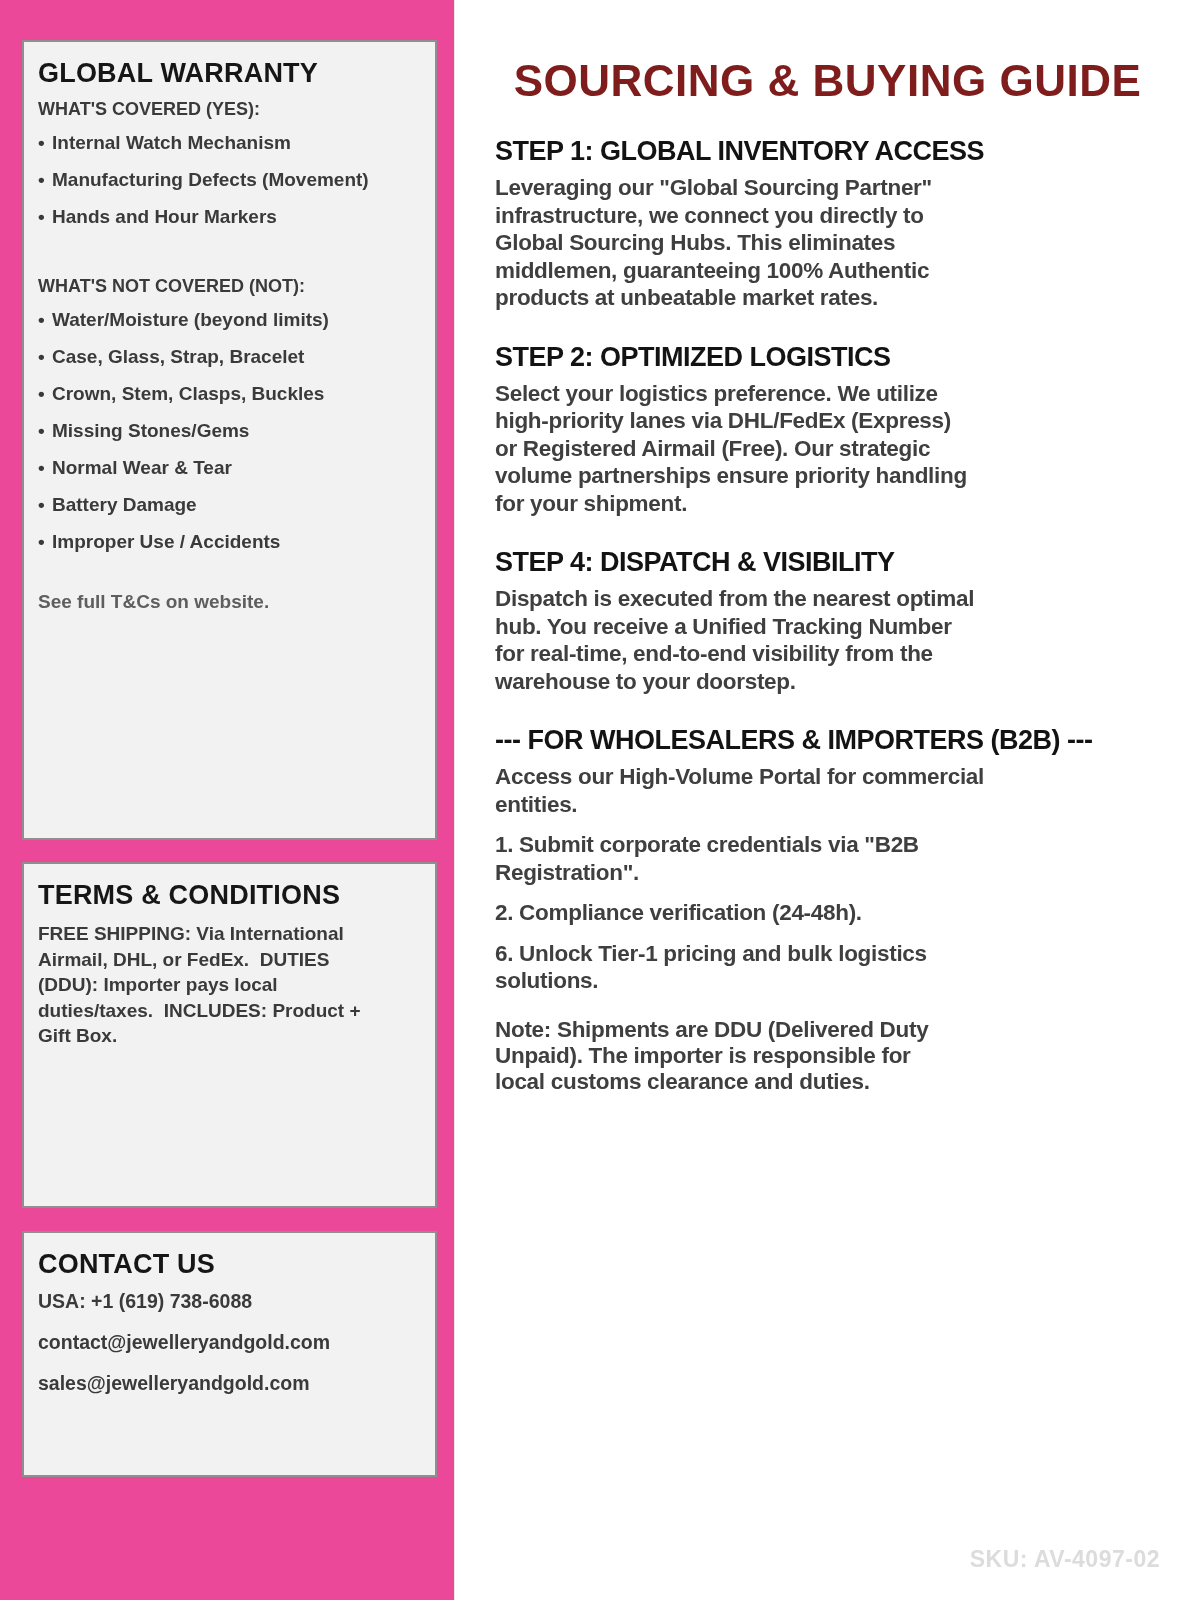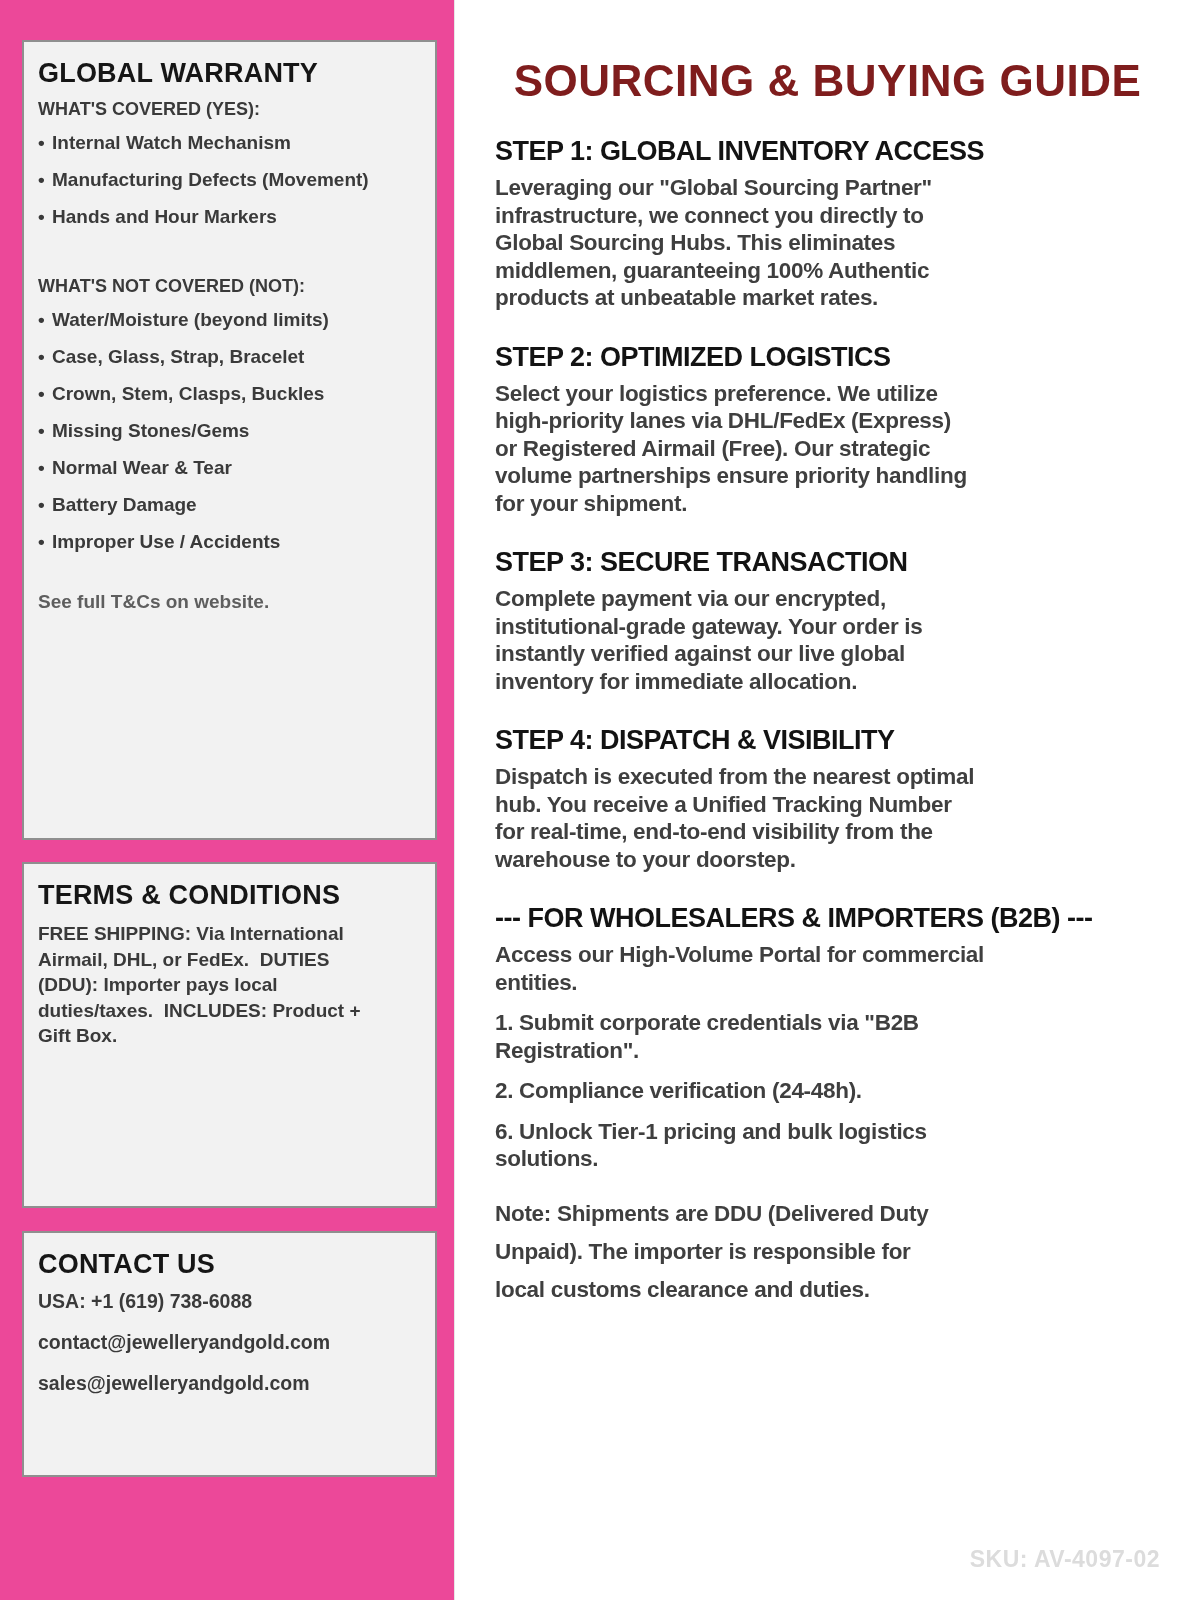"STEP 3: SECURE TRANSACTION" div.step { html: <div> <div>STEP 3: SECURE TRANSACTION</div> <div>Complete payment via our encrypted, institutional-grade gateway. Your order is instantly verified against our live global inventory for immediate allocation.</div> </div> -> none }
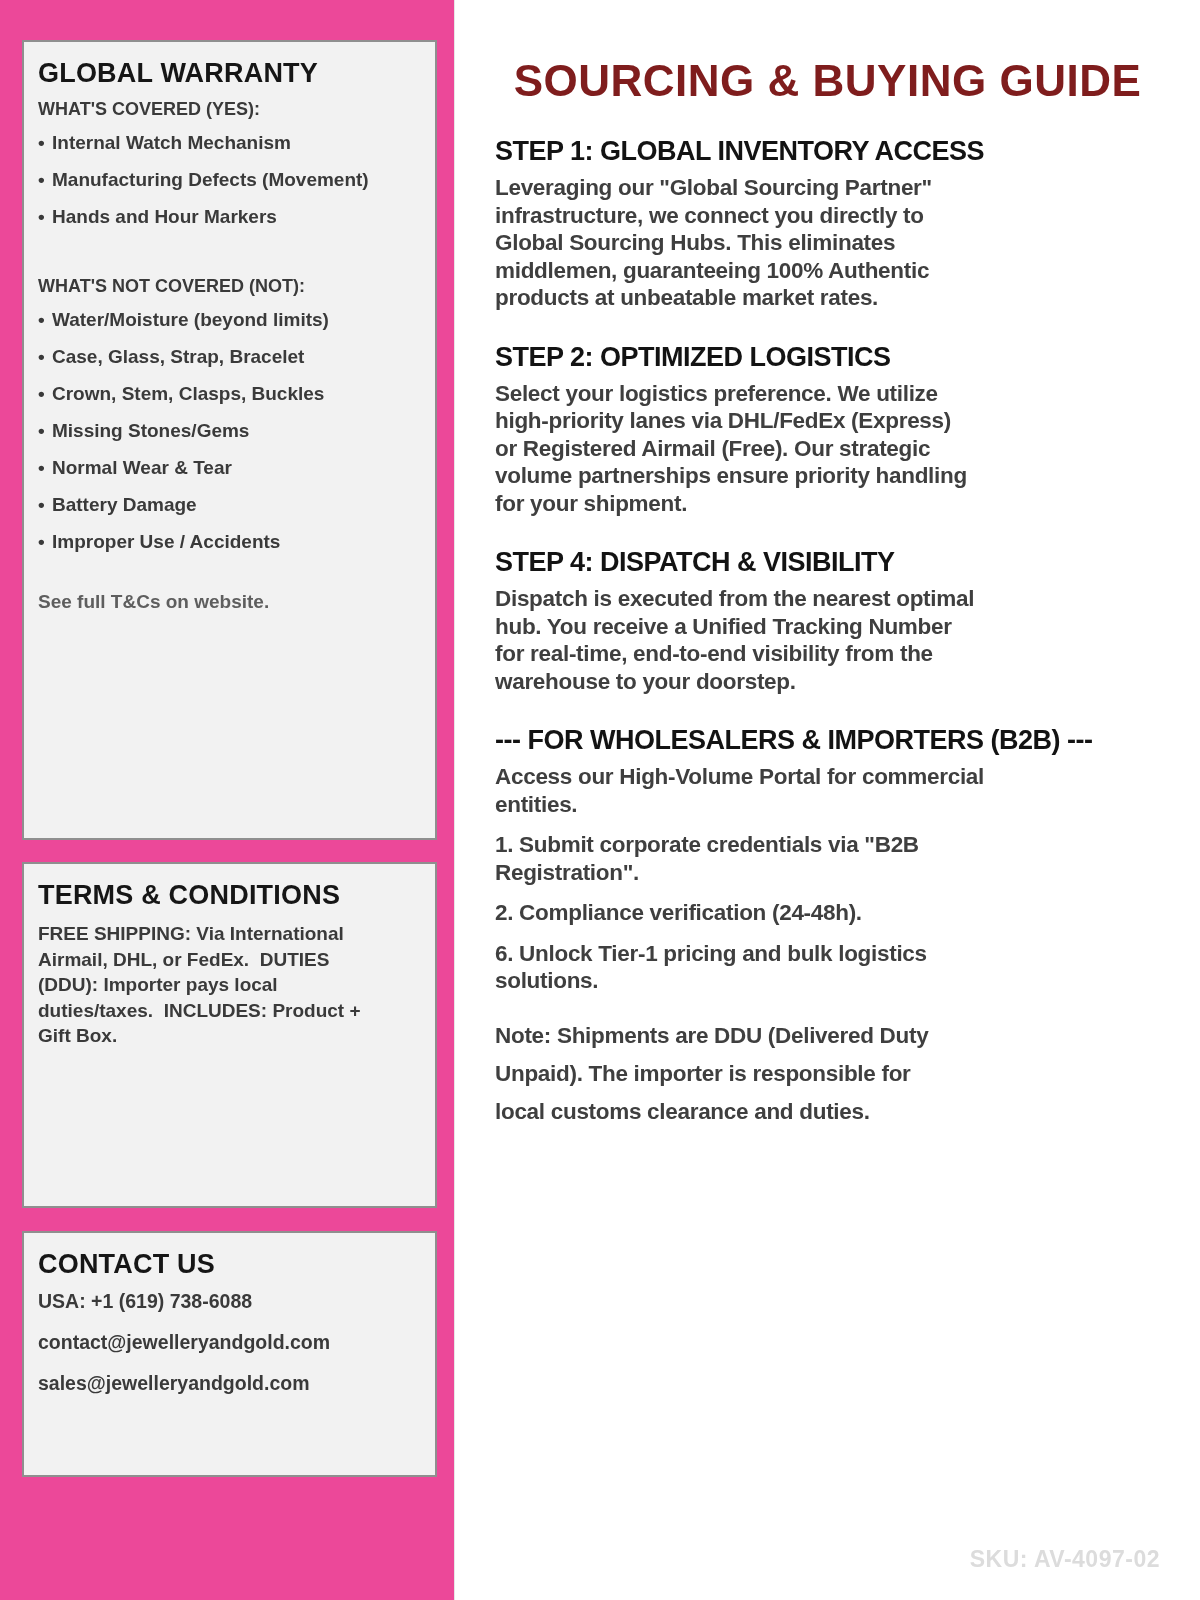"Note: Shipments are DDU (Delivered" .b2b-note { line-height: 38px -> 26px }
